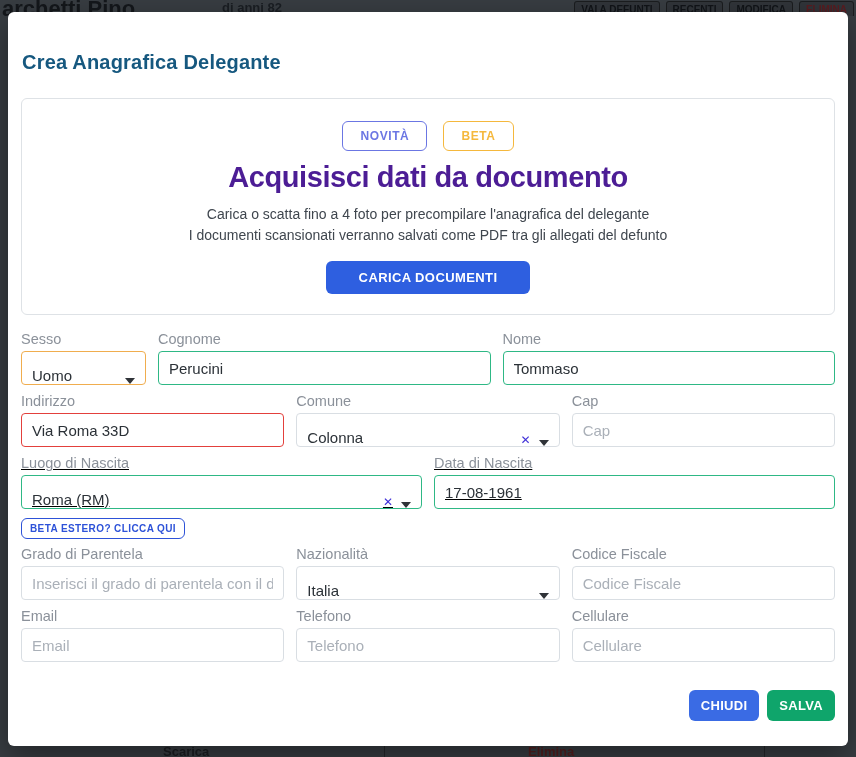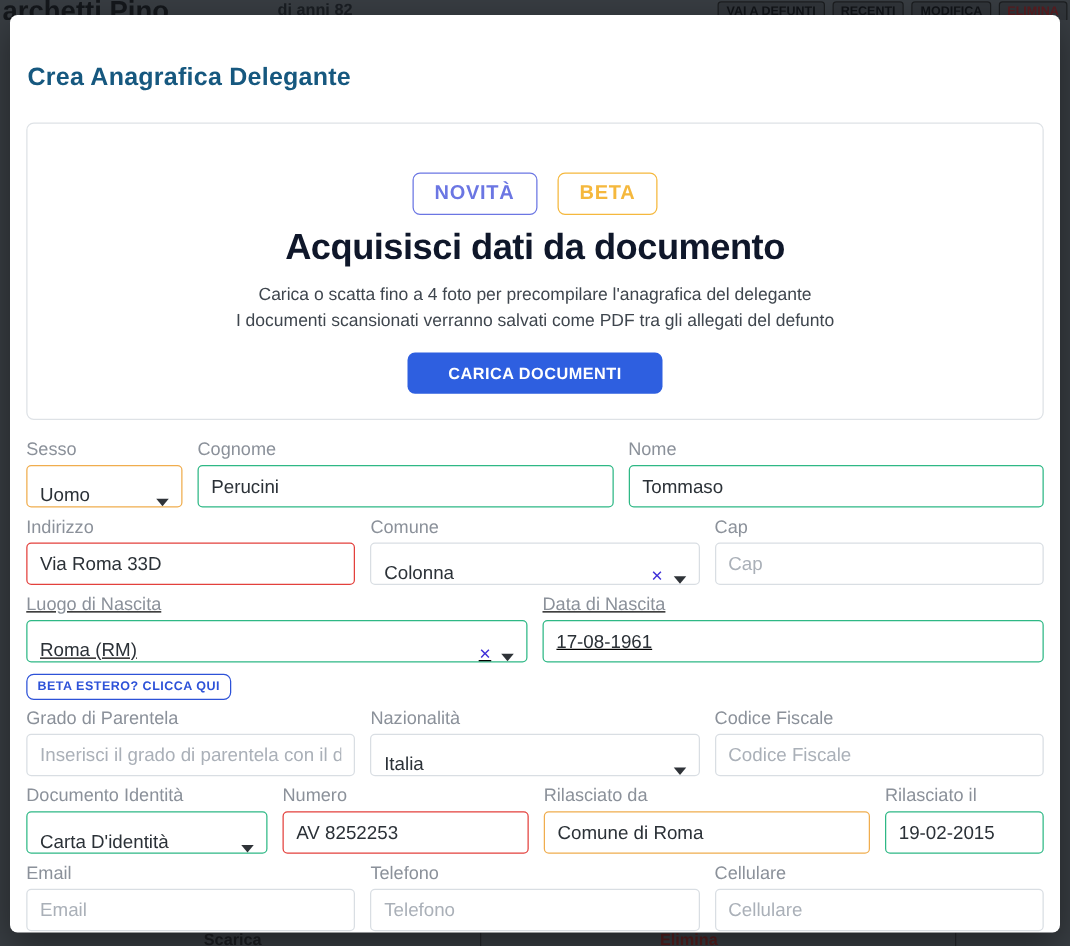"NOVITÀ" .badge { font-size: 16px -> 12px; margin-top: 17px -> none }
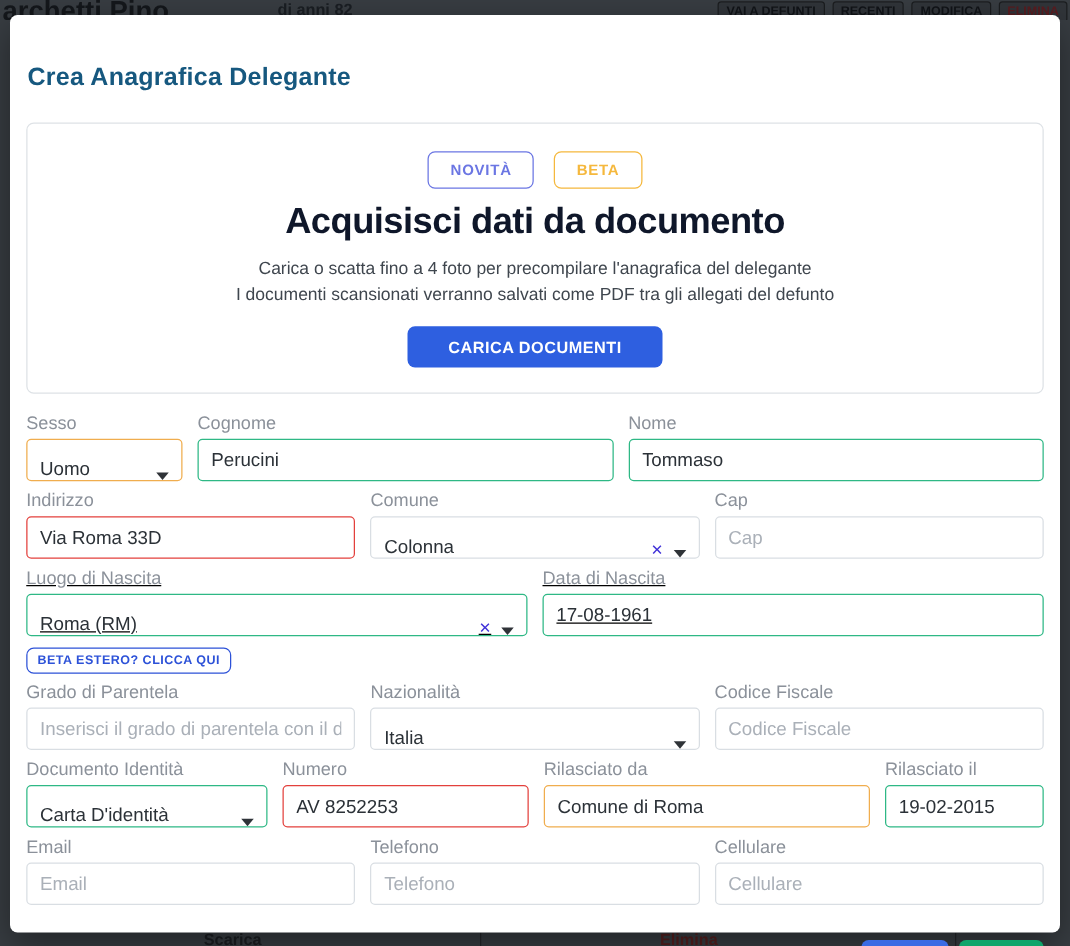"Acquisisci dati da documento" .hero-title { color: #0f172a -> #4c1d95 }
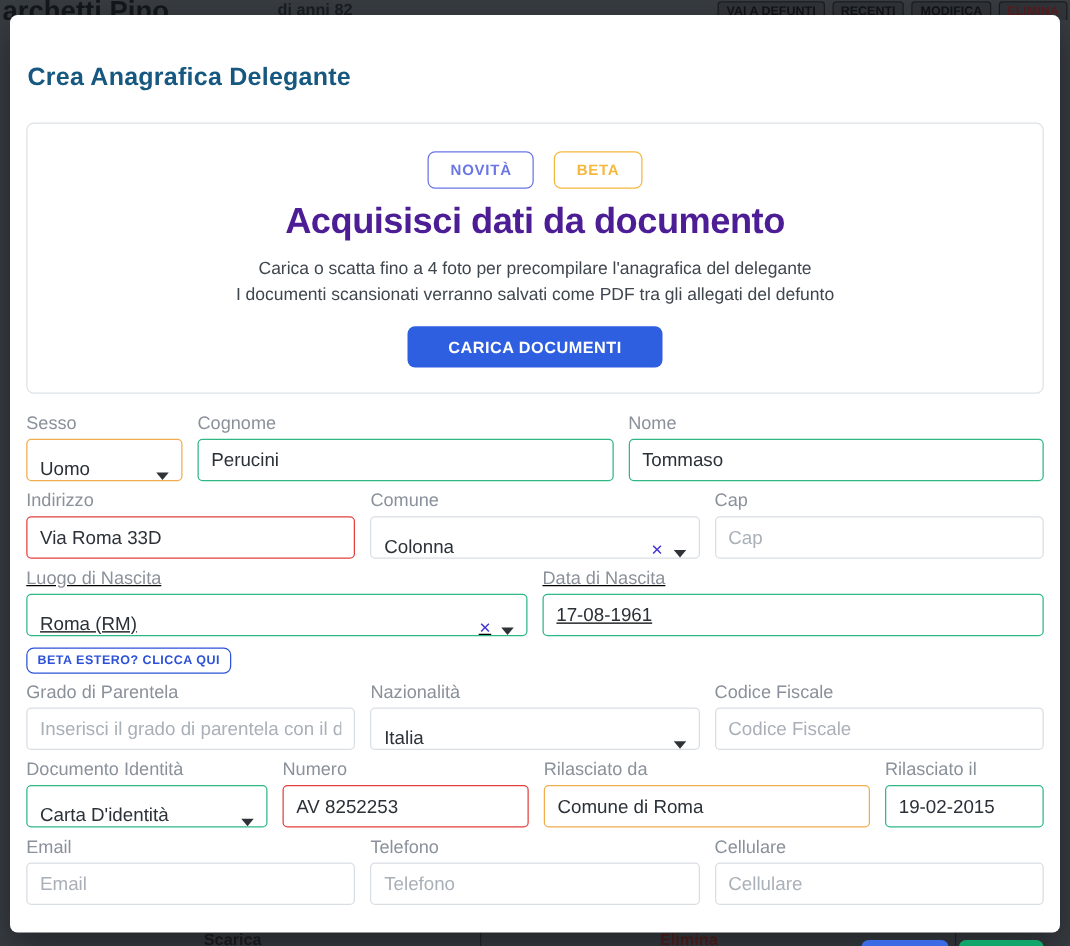"Documento Identità" div.frow { html: <div> <div> <span>Documento Identità</span> <div> <span>Carta D'identità</span> <span></span> </div> </div> <div> <span>Numero</span> <input> </div> <div> <span>Rilasciato da</span> <input> </div> <div> <span>Rilasciato il</span> <input> </div> </div> -> none }
